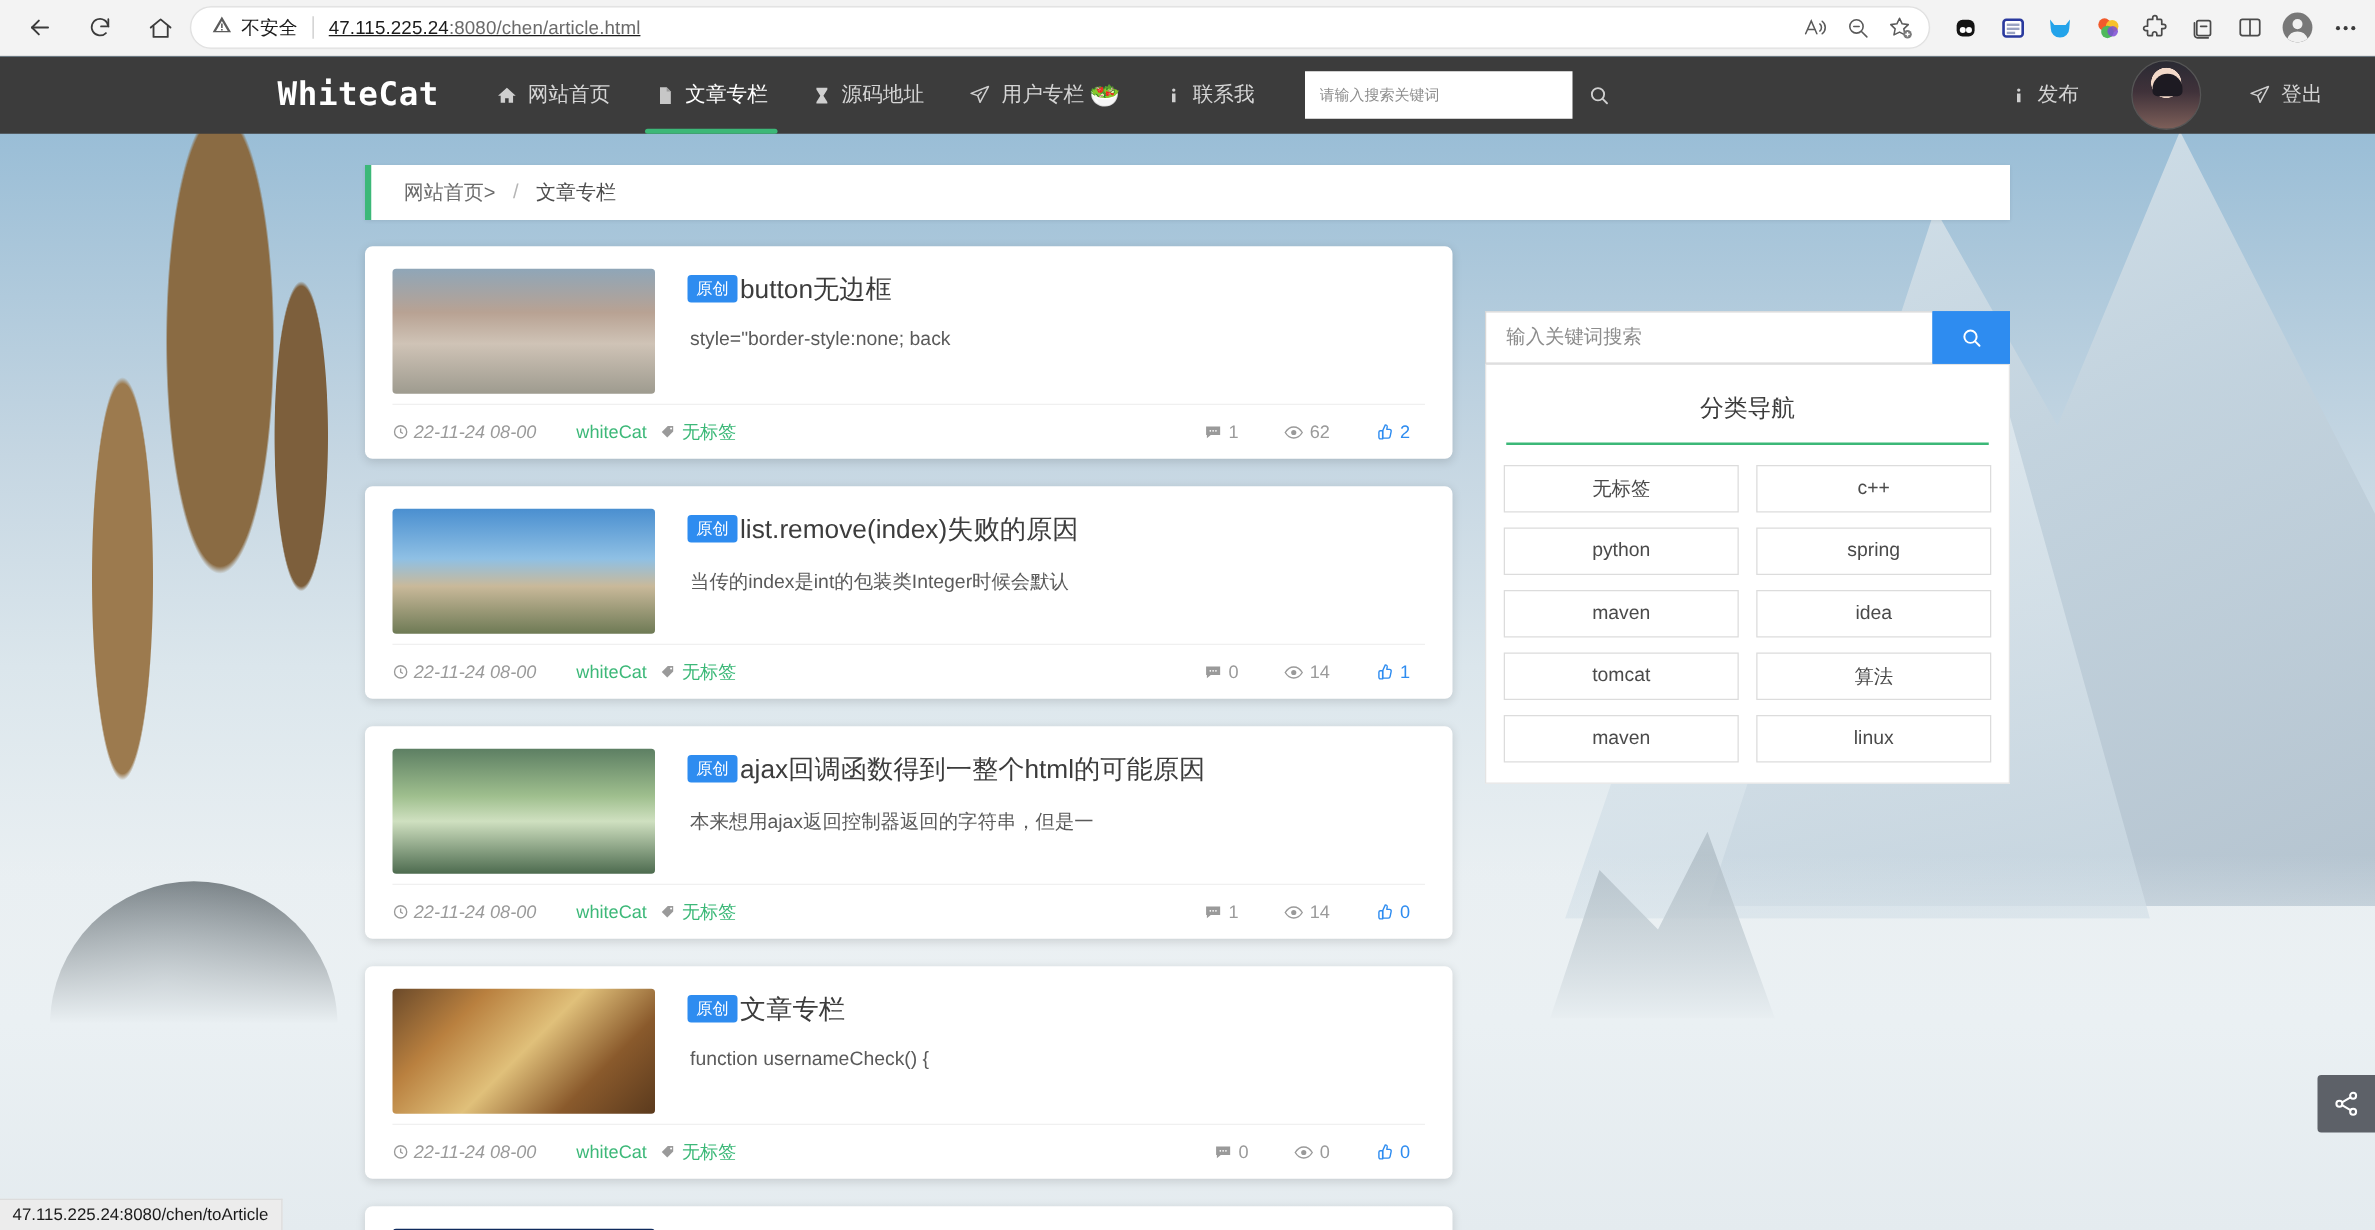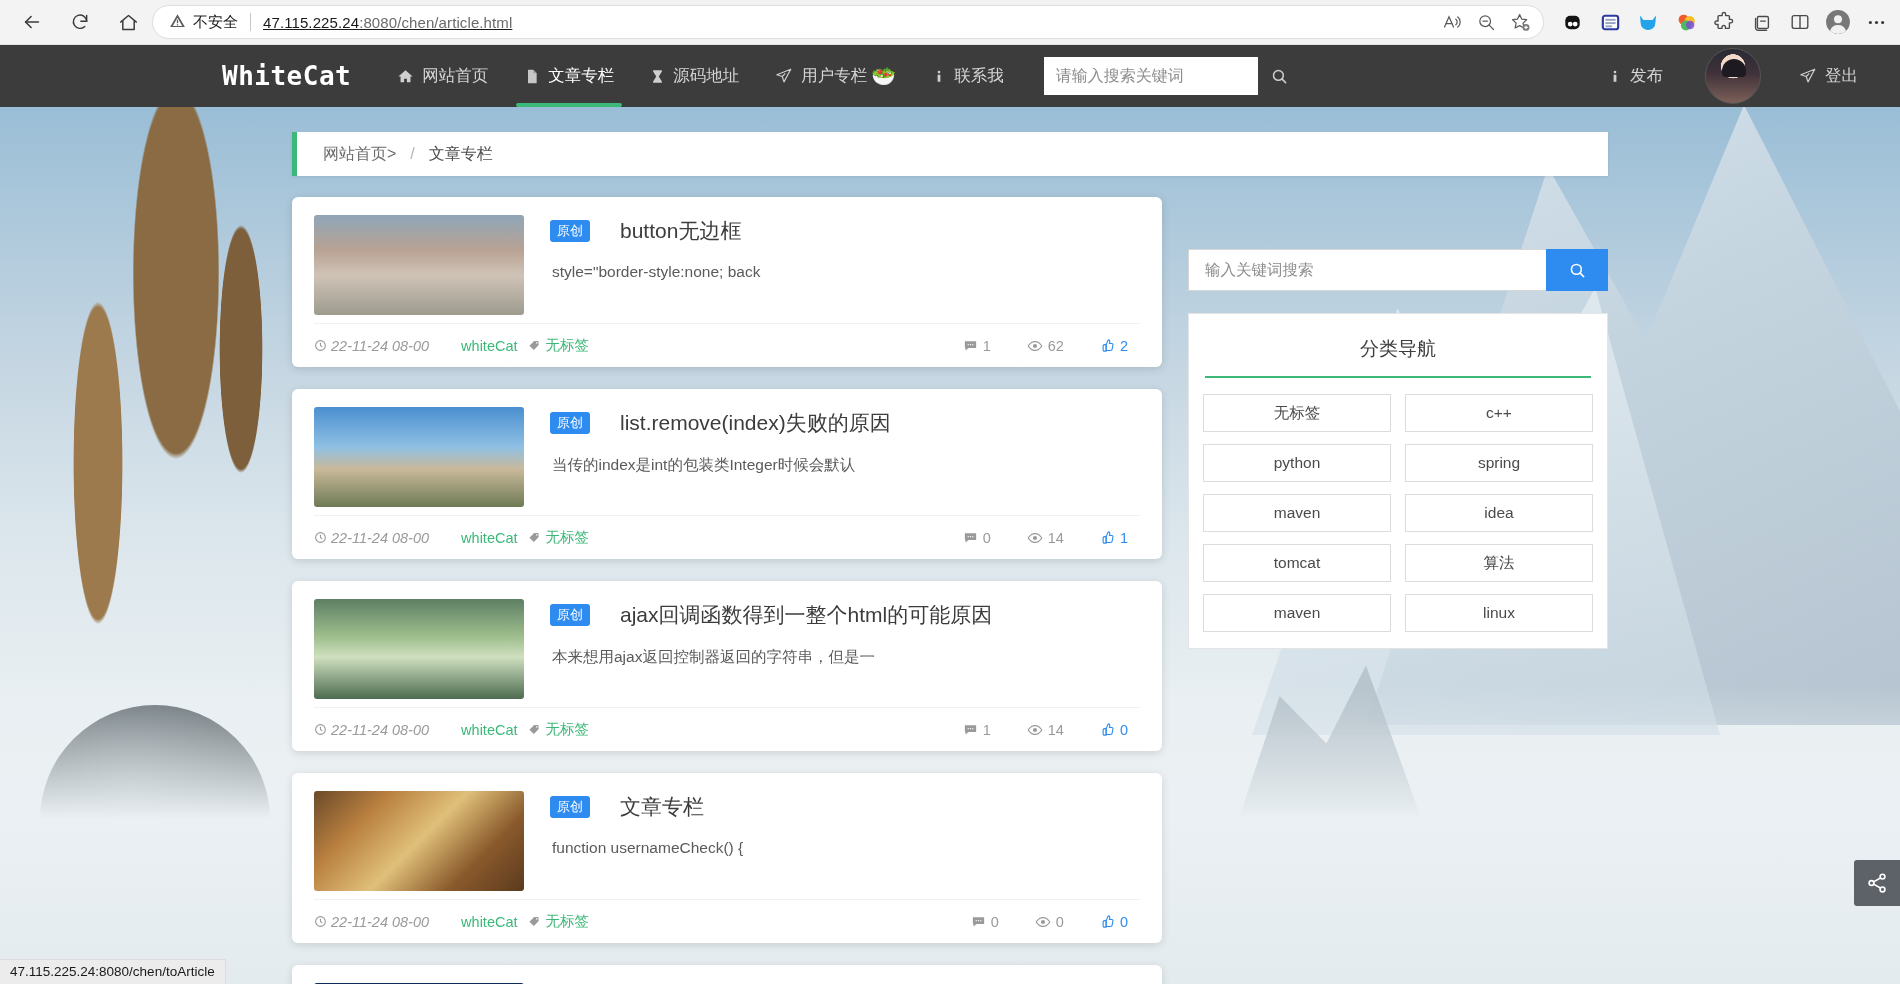"请输入搜索关键词" #header-search { font-size: 16px -> 12px }
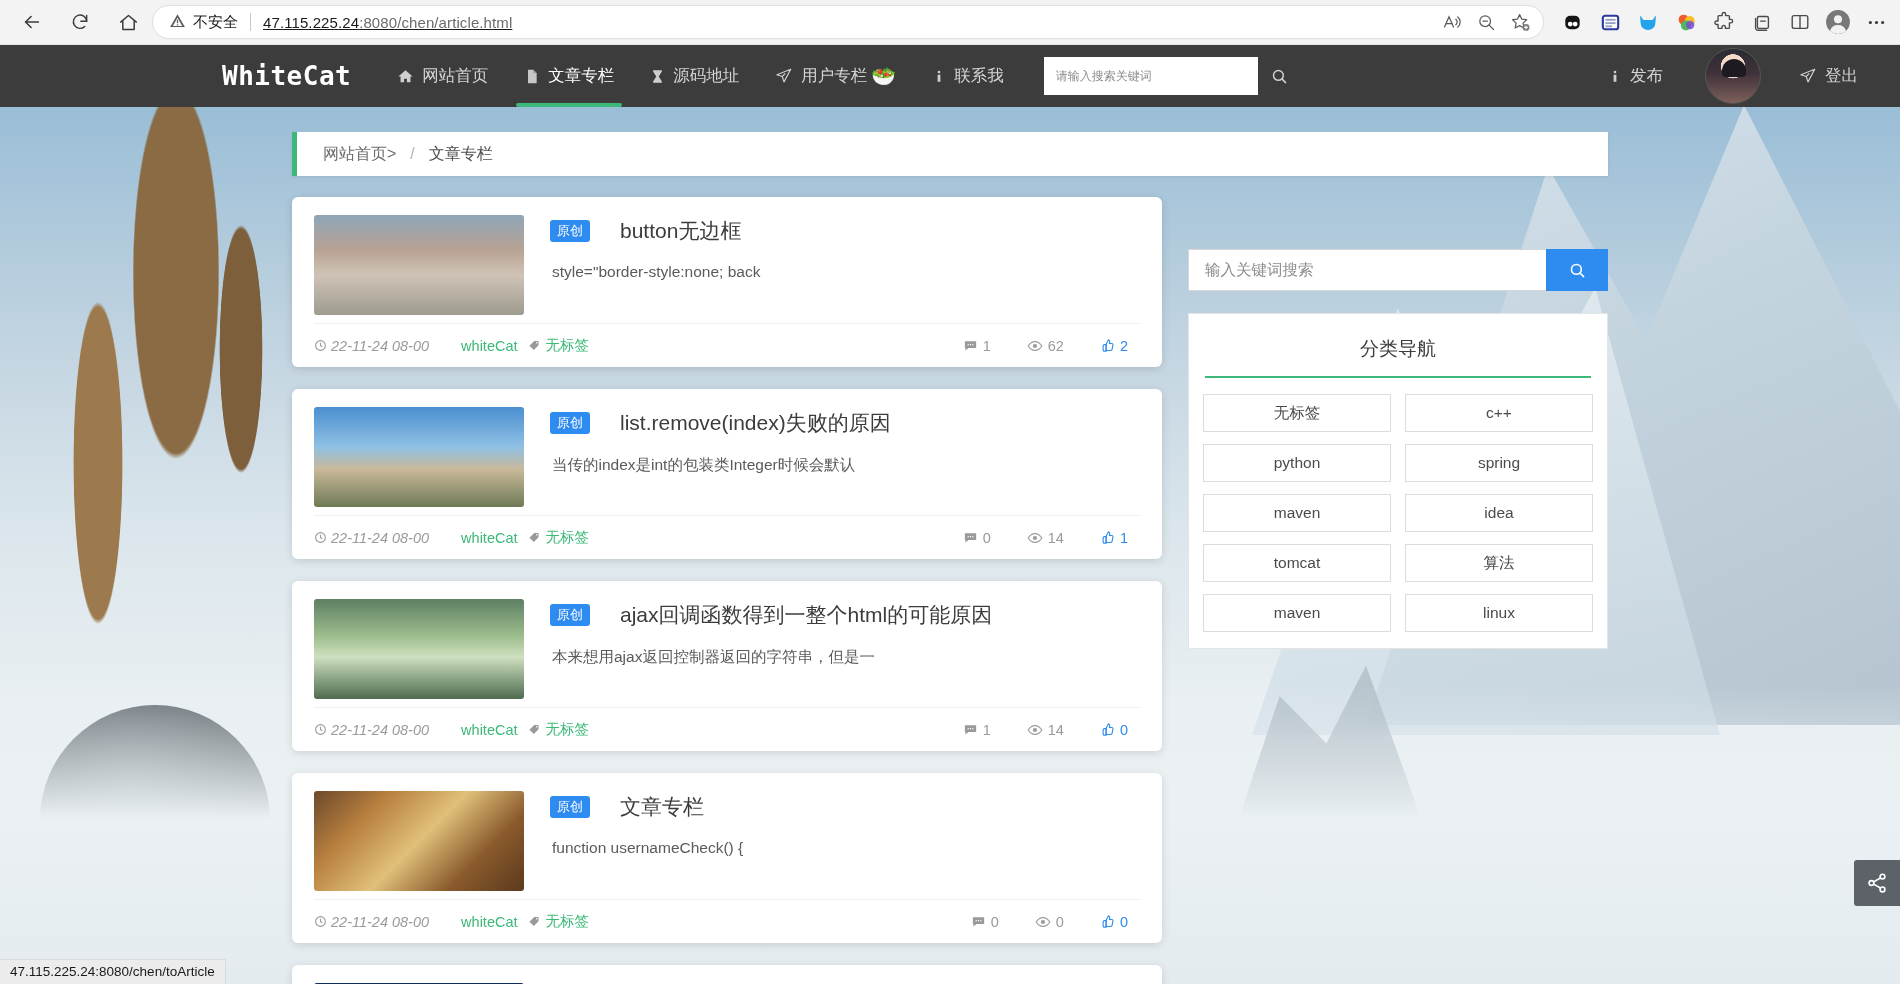"原创" .title-row { gap: 30px -> 2px }
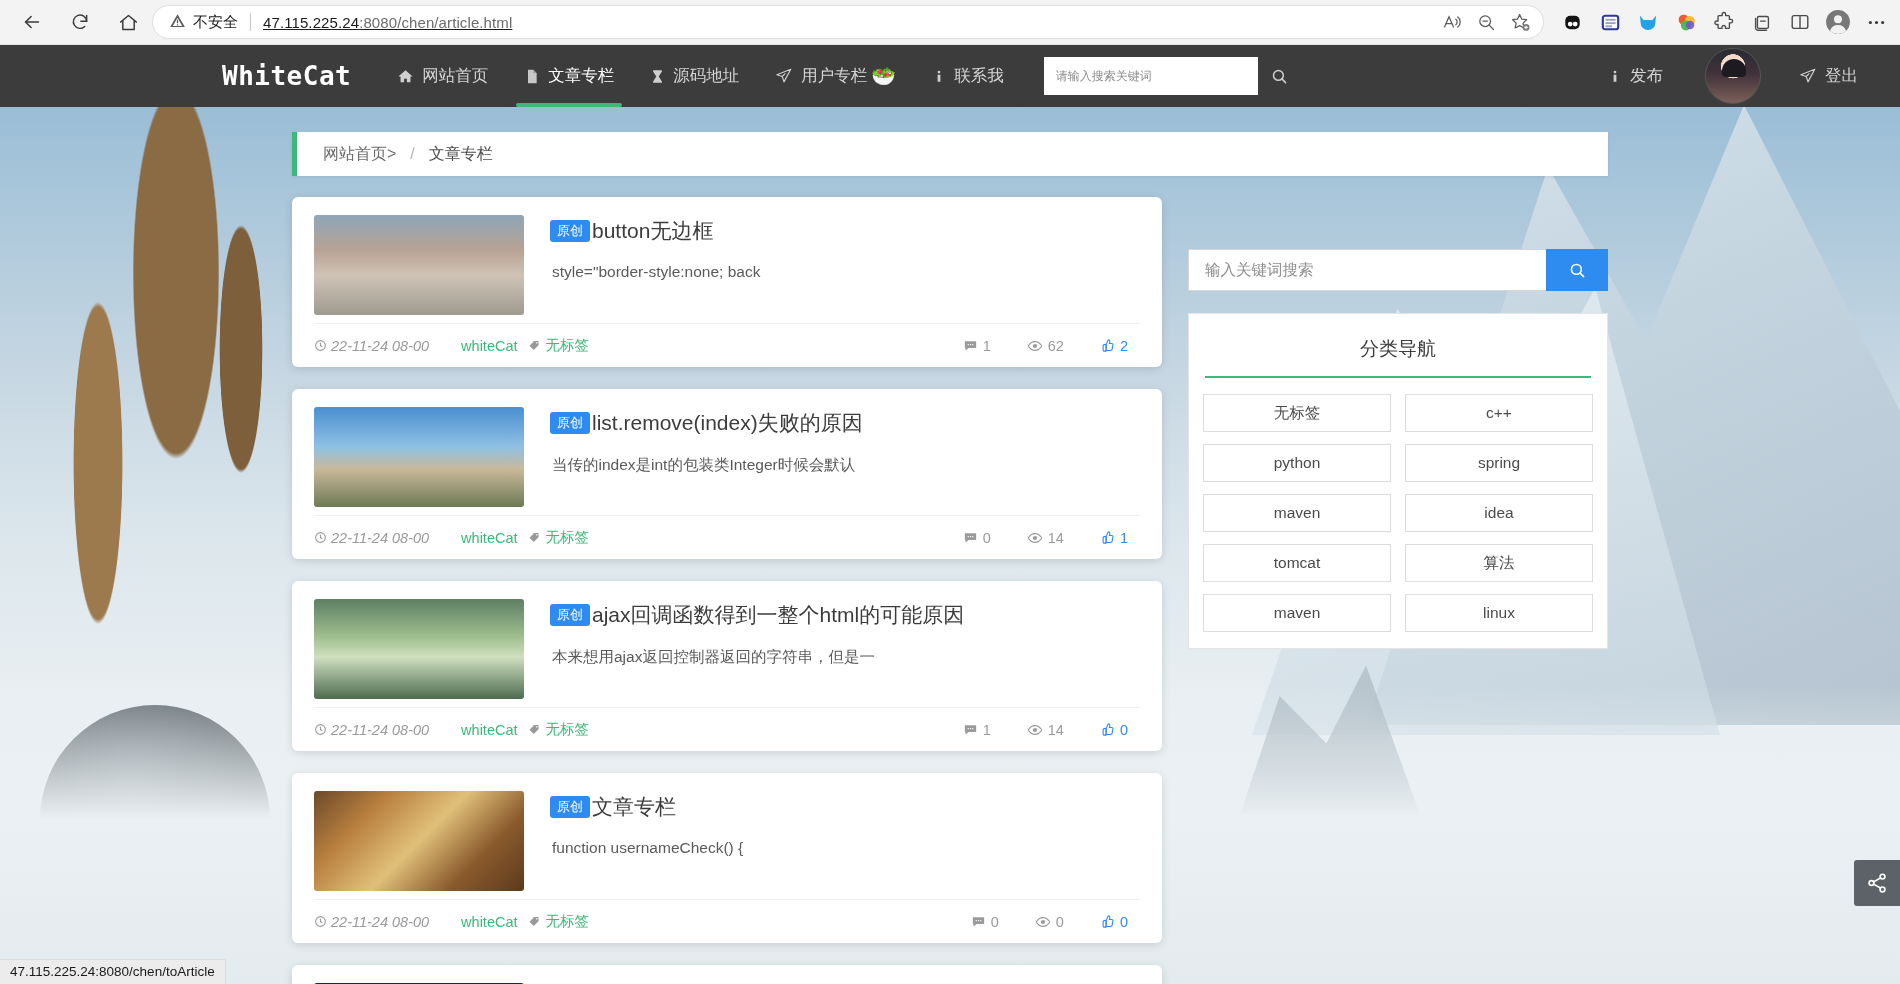"分类导航" #cat-panel { margin-top: 22px -> none }
